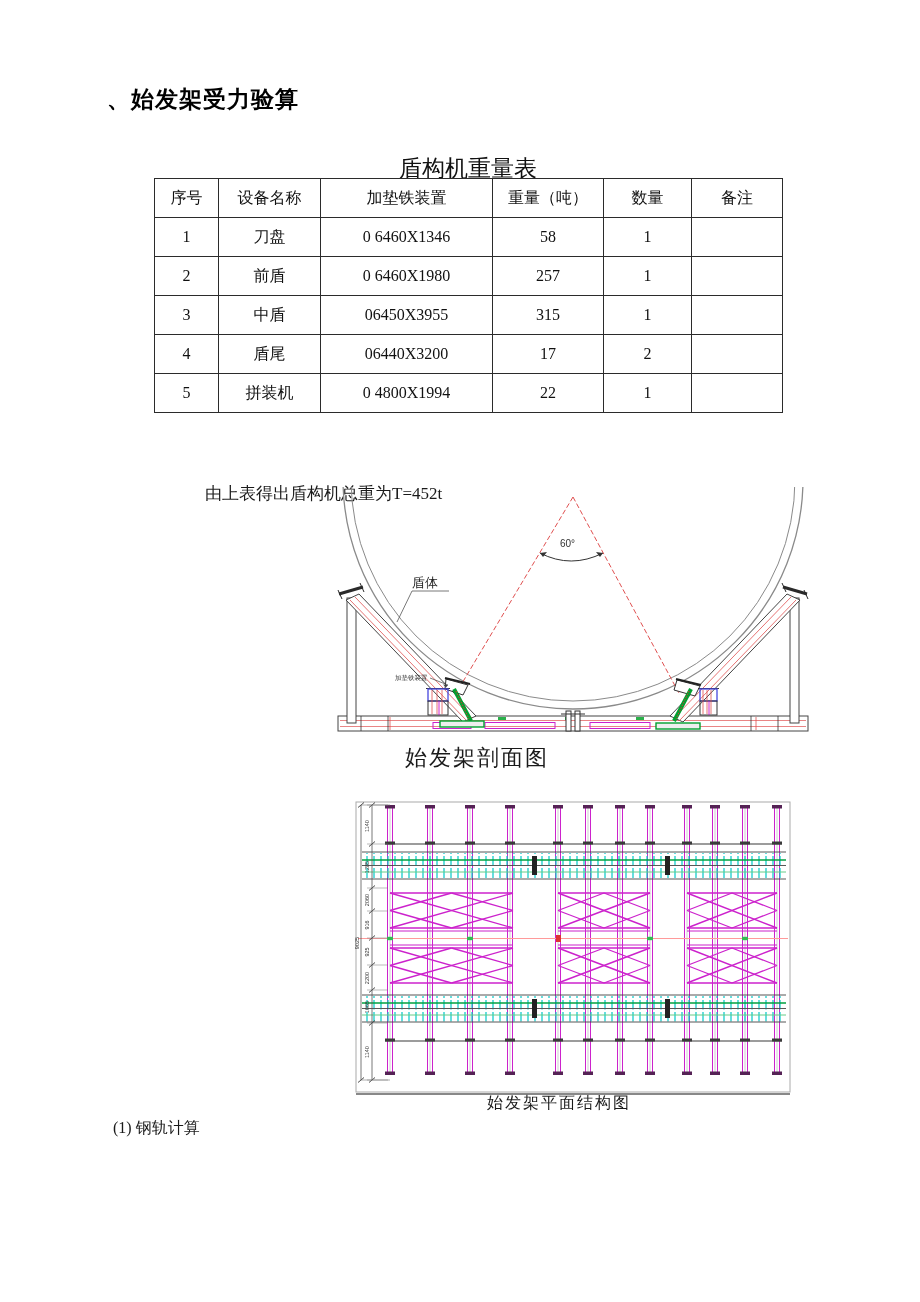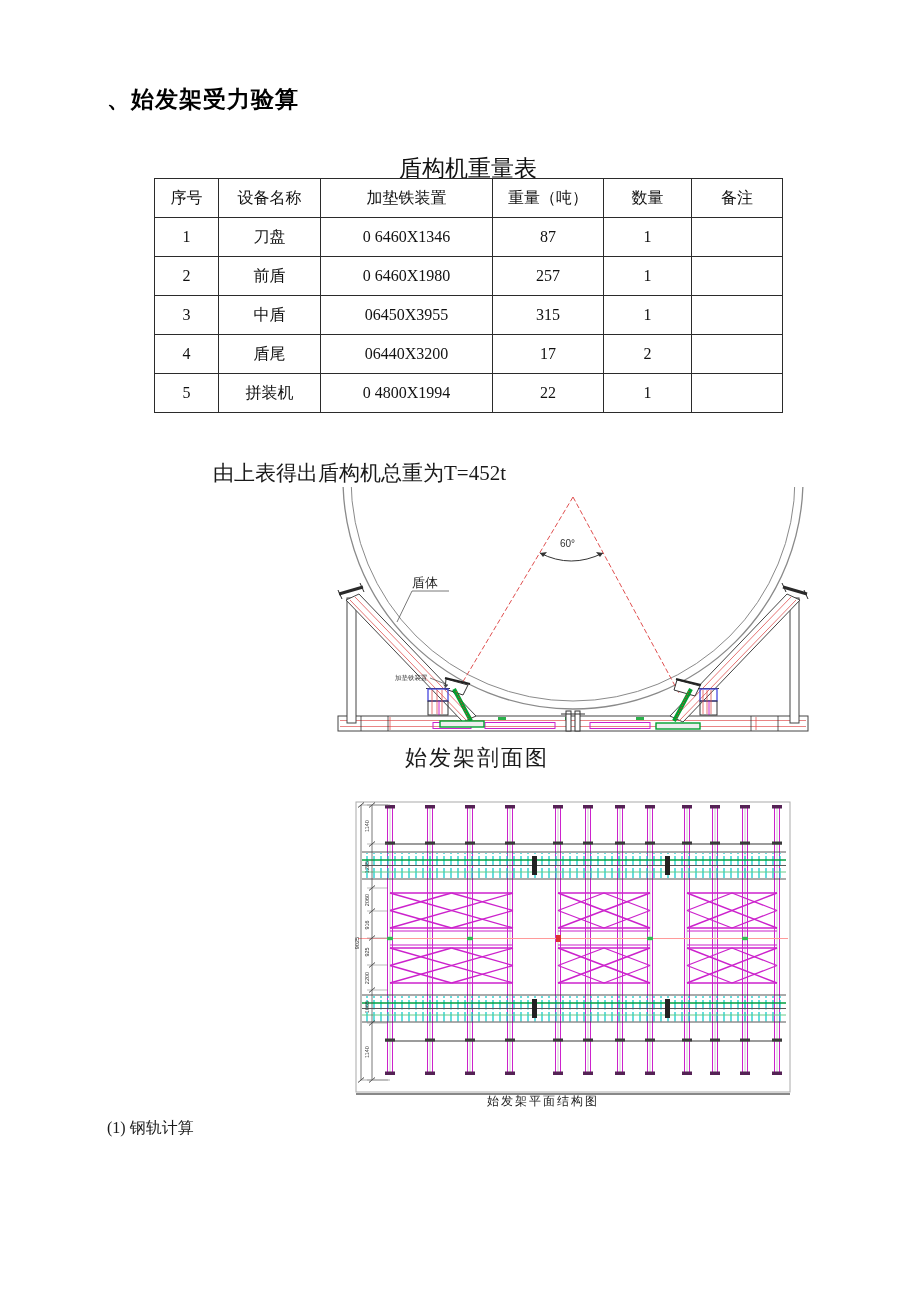"87" td { text: 87 -> 58 }
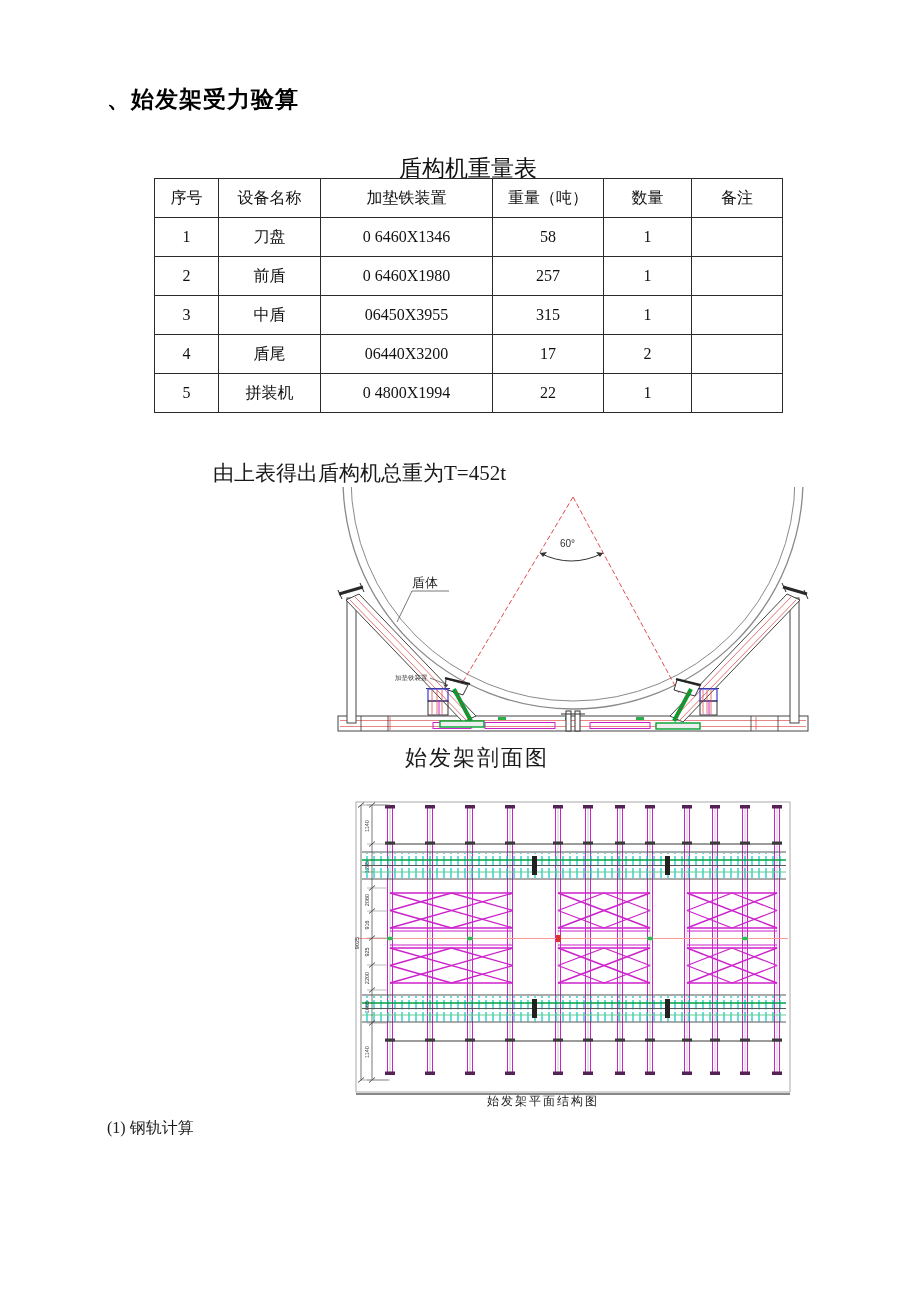"由上表得出盾构机总重为T=452t" #summary { font-size: 21px -> 17px; margin-left: 8px -> none; top: 459px -> 482px }
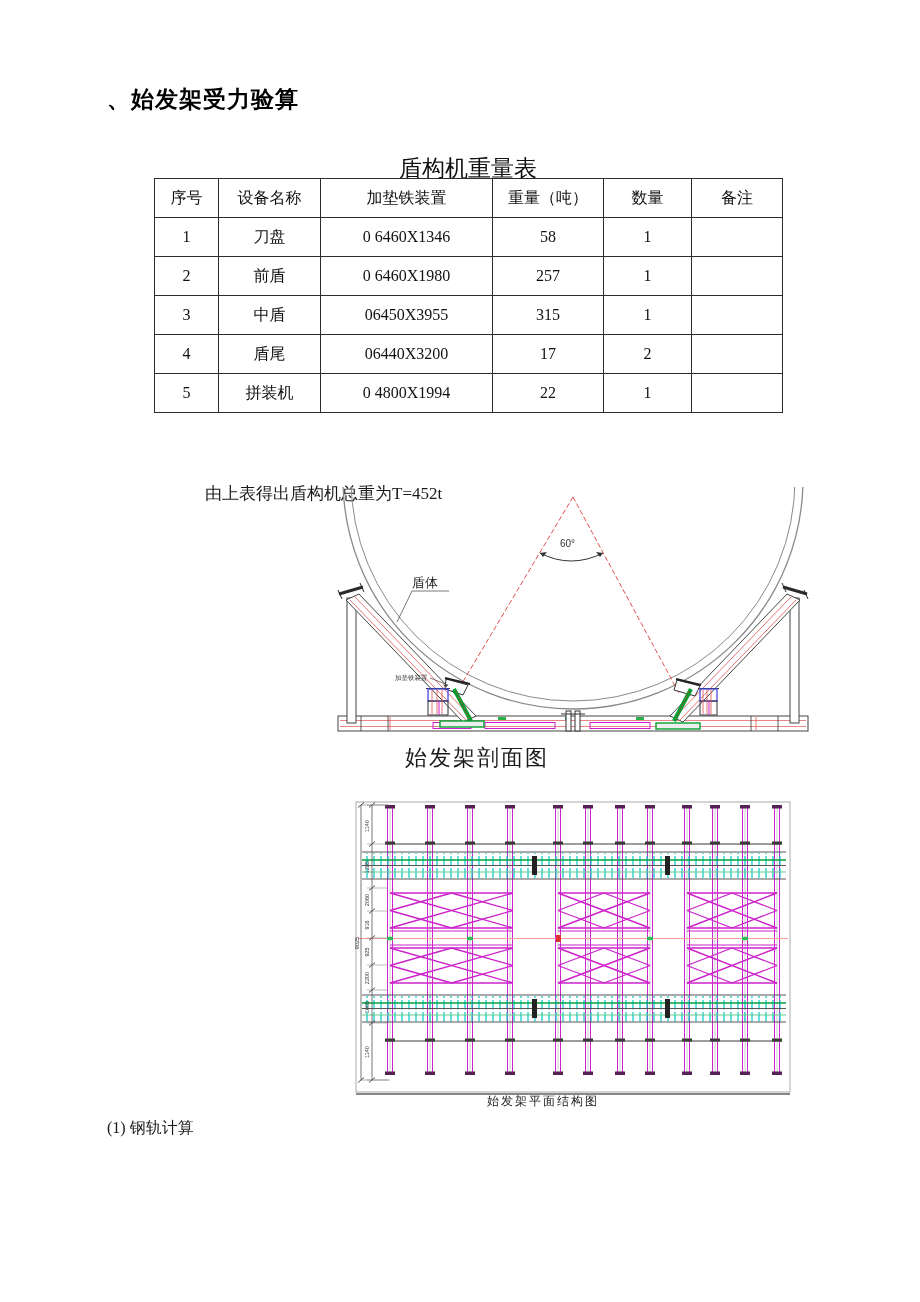"始发架平面结构图" #plan-caption { font-size: 12px -> 16px }
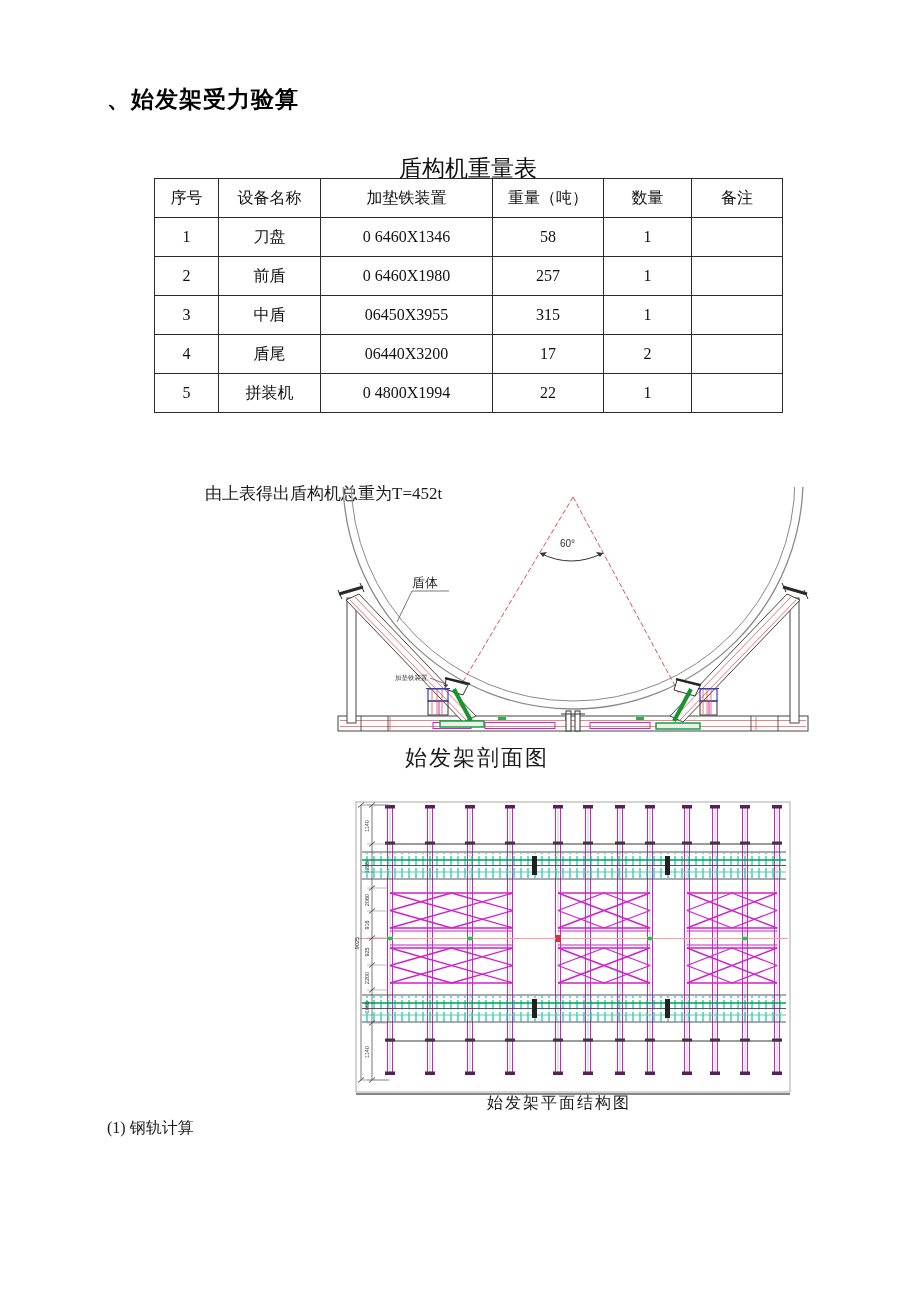"(1) 钢轨计算" #list-item { left: 107px -> 113px }
